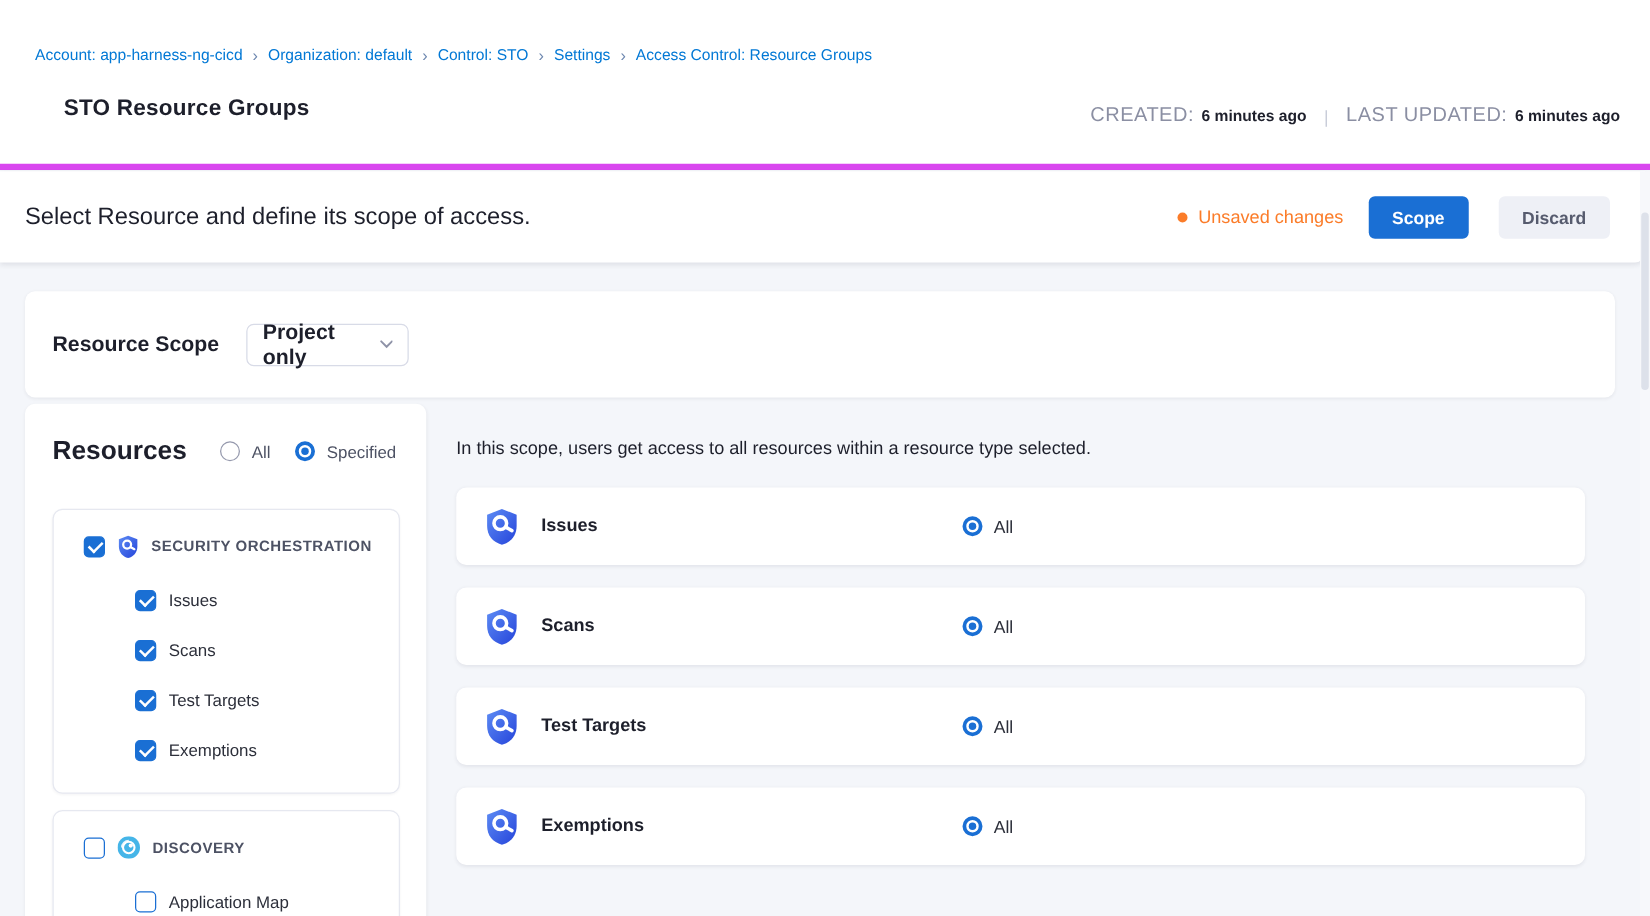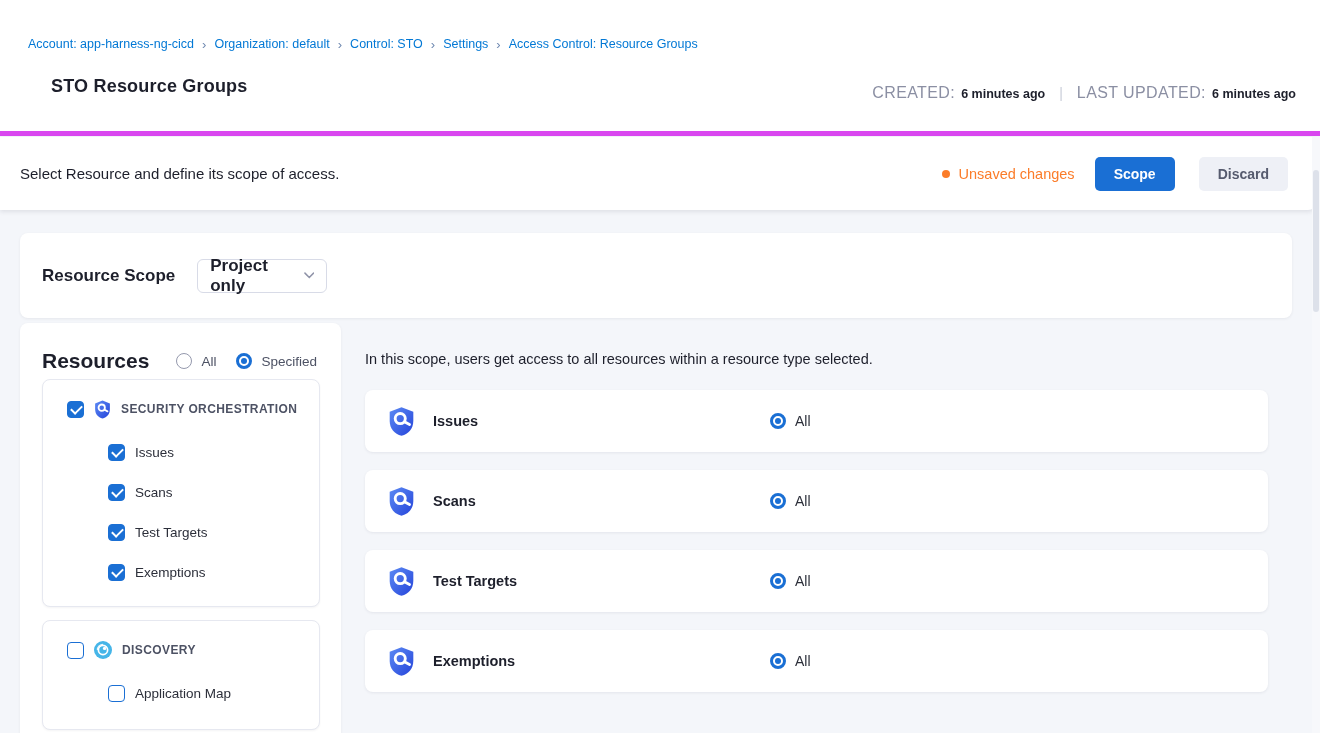"Select Resource and define its" .toolbar-desc { font-size: 15px -> 19px }
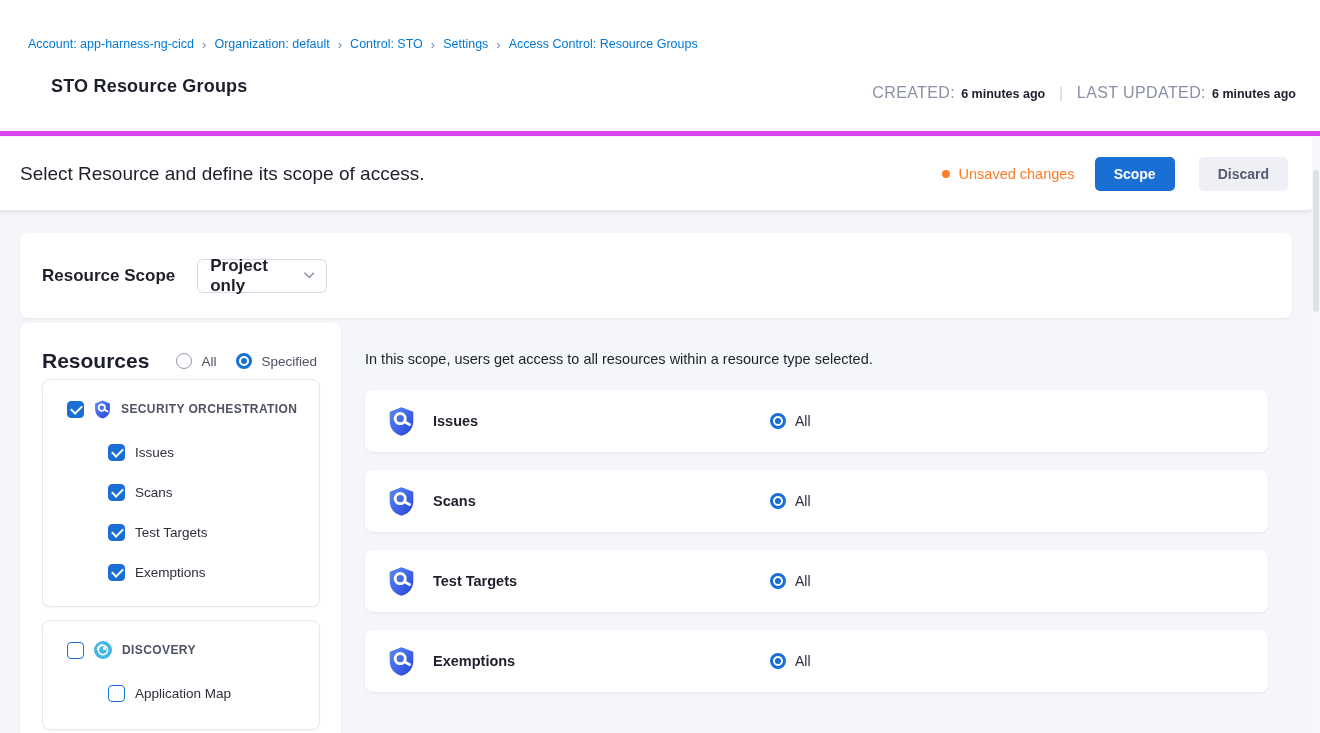"SECURITY ORCHESTRATION" .group-card.first { margin-top: 4px -> 32px }
